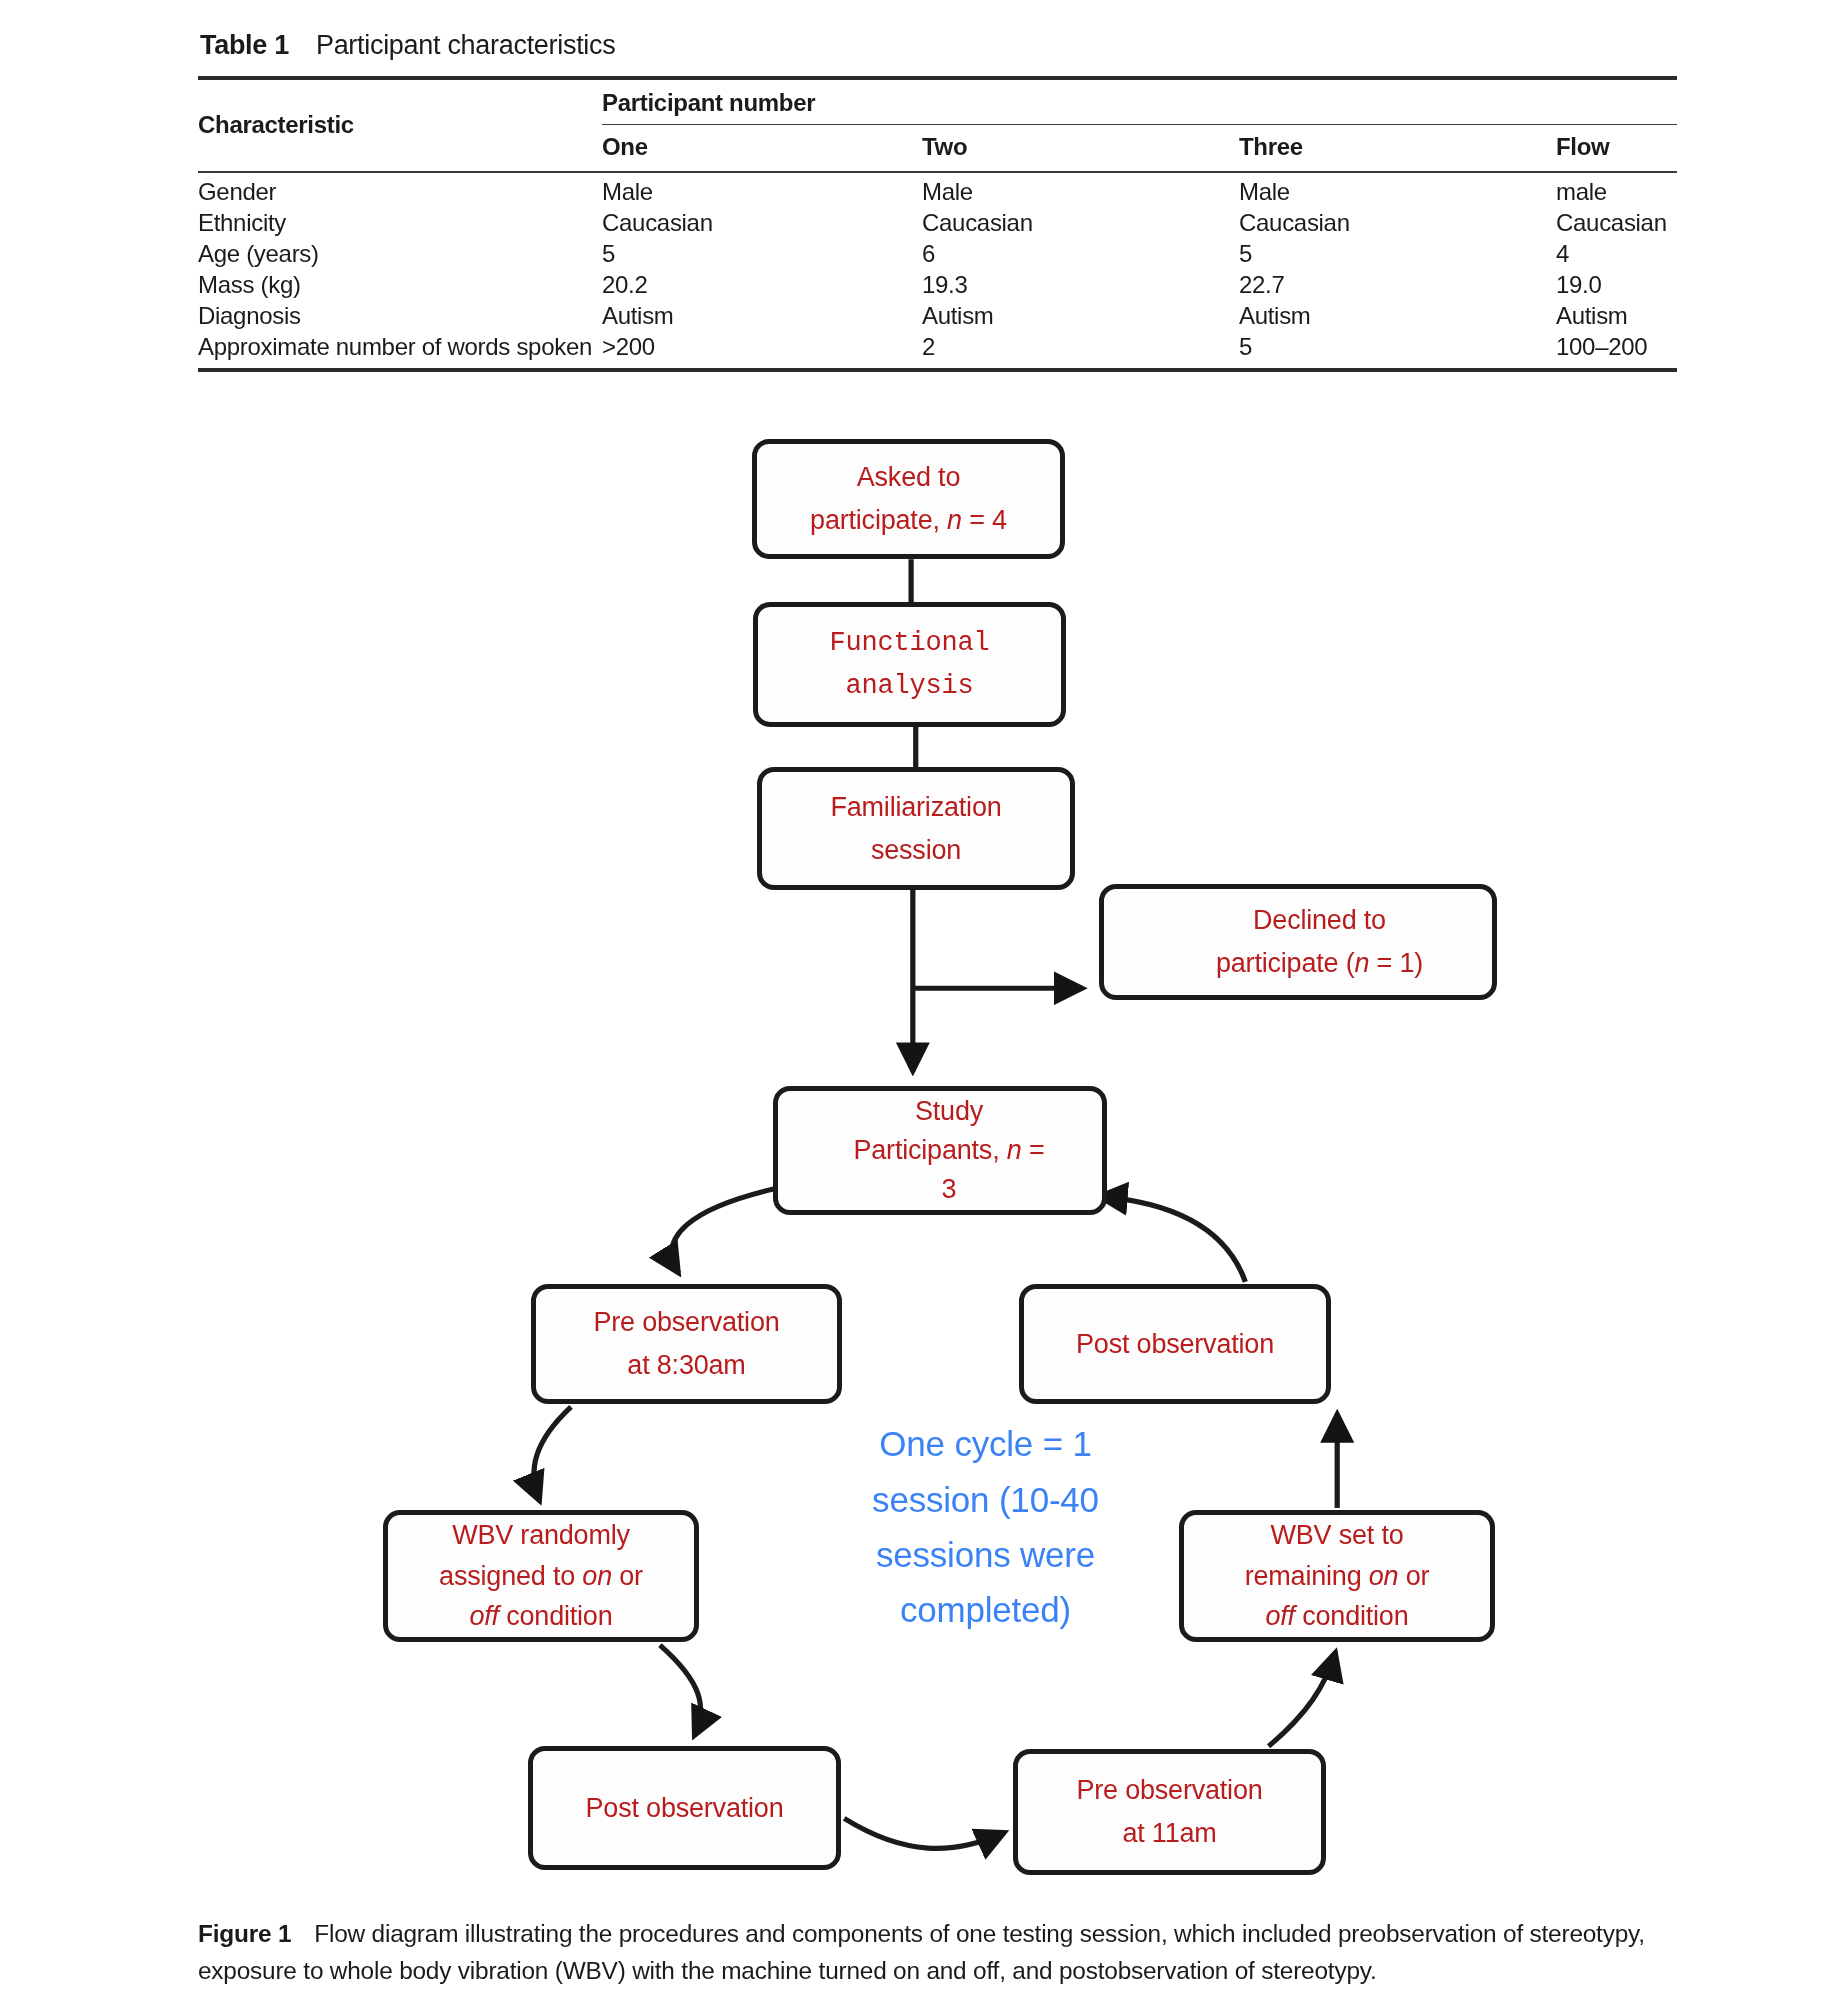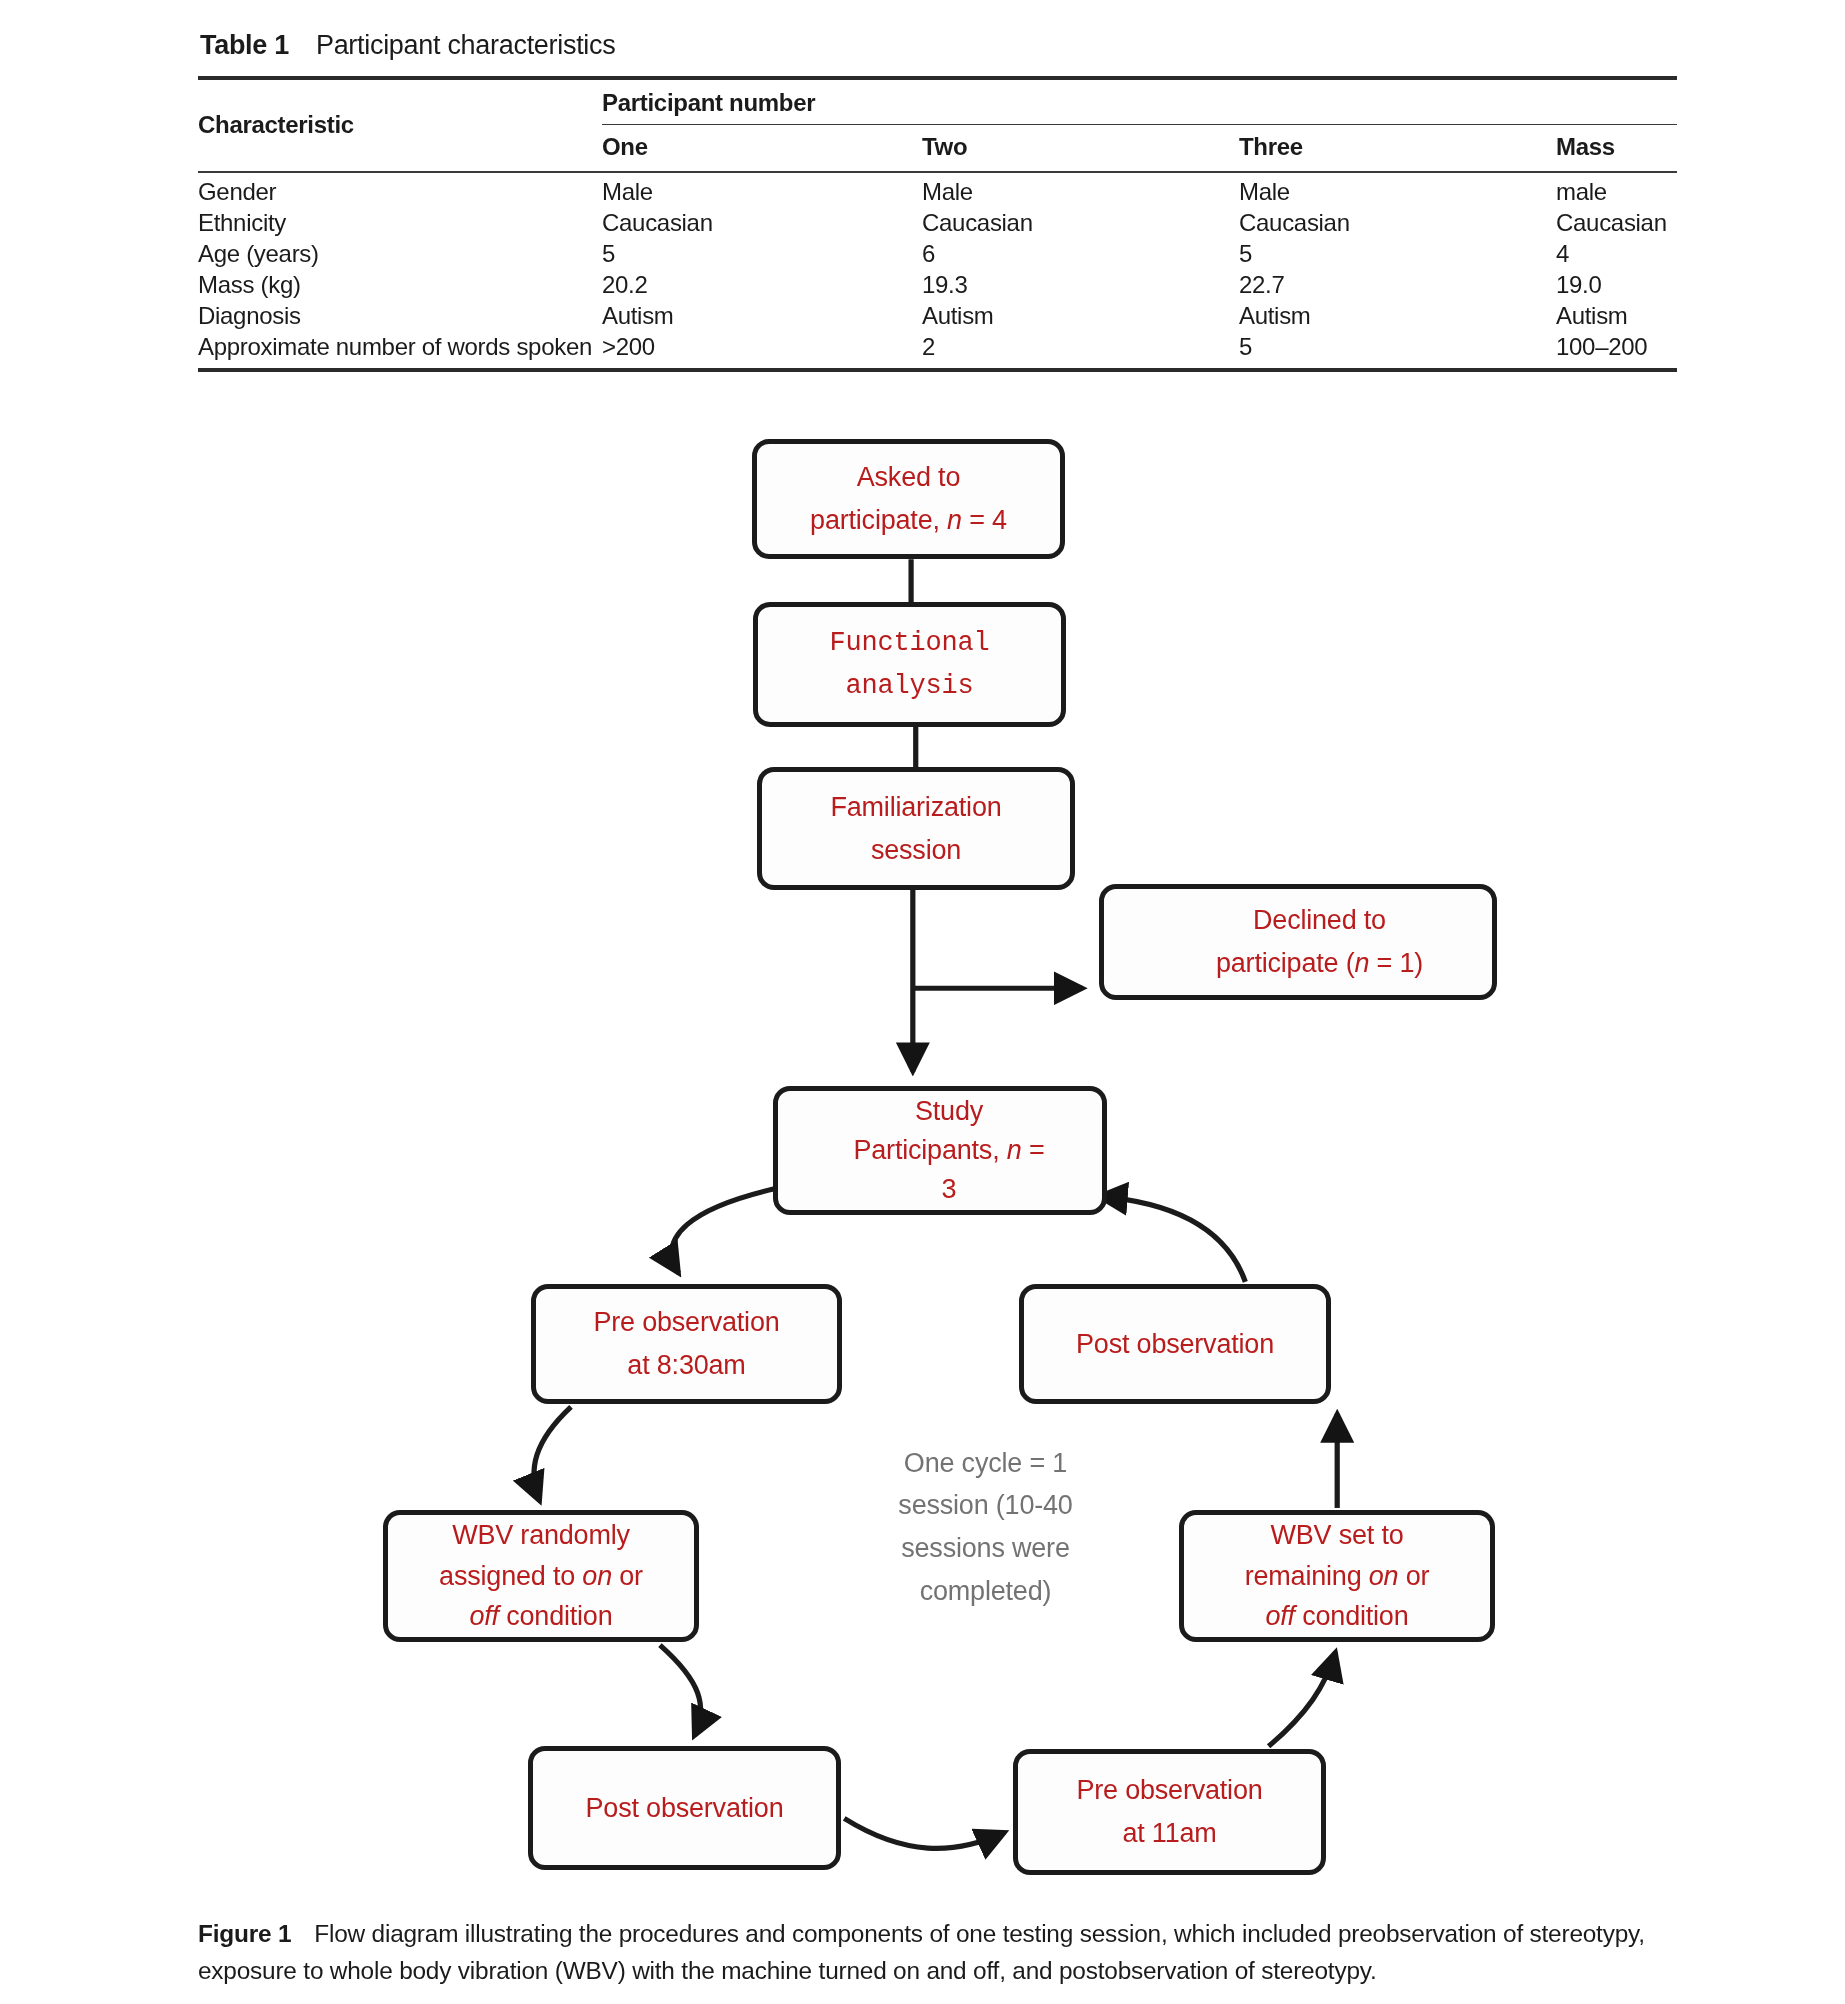"Mass" div { text: Mass -> Flow }
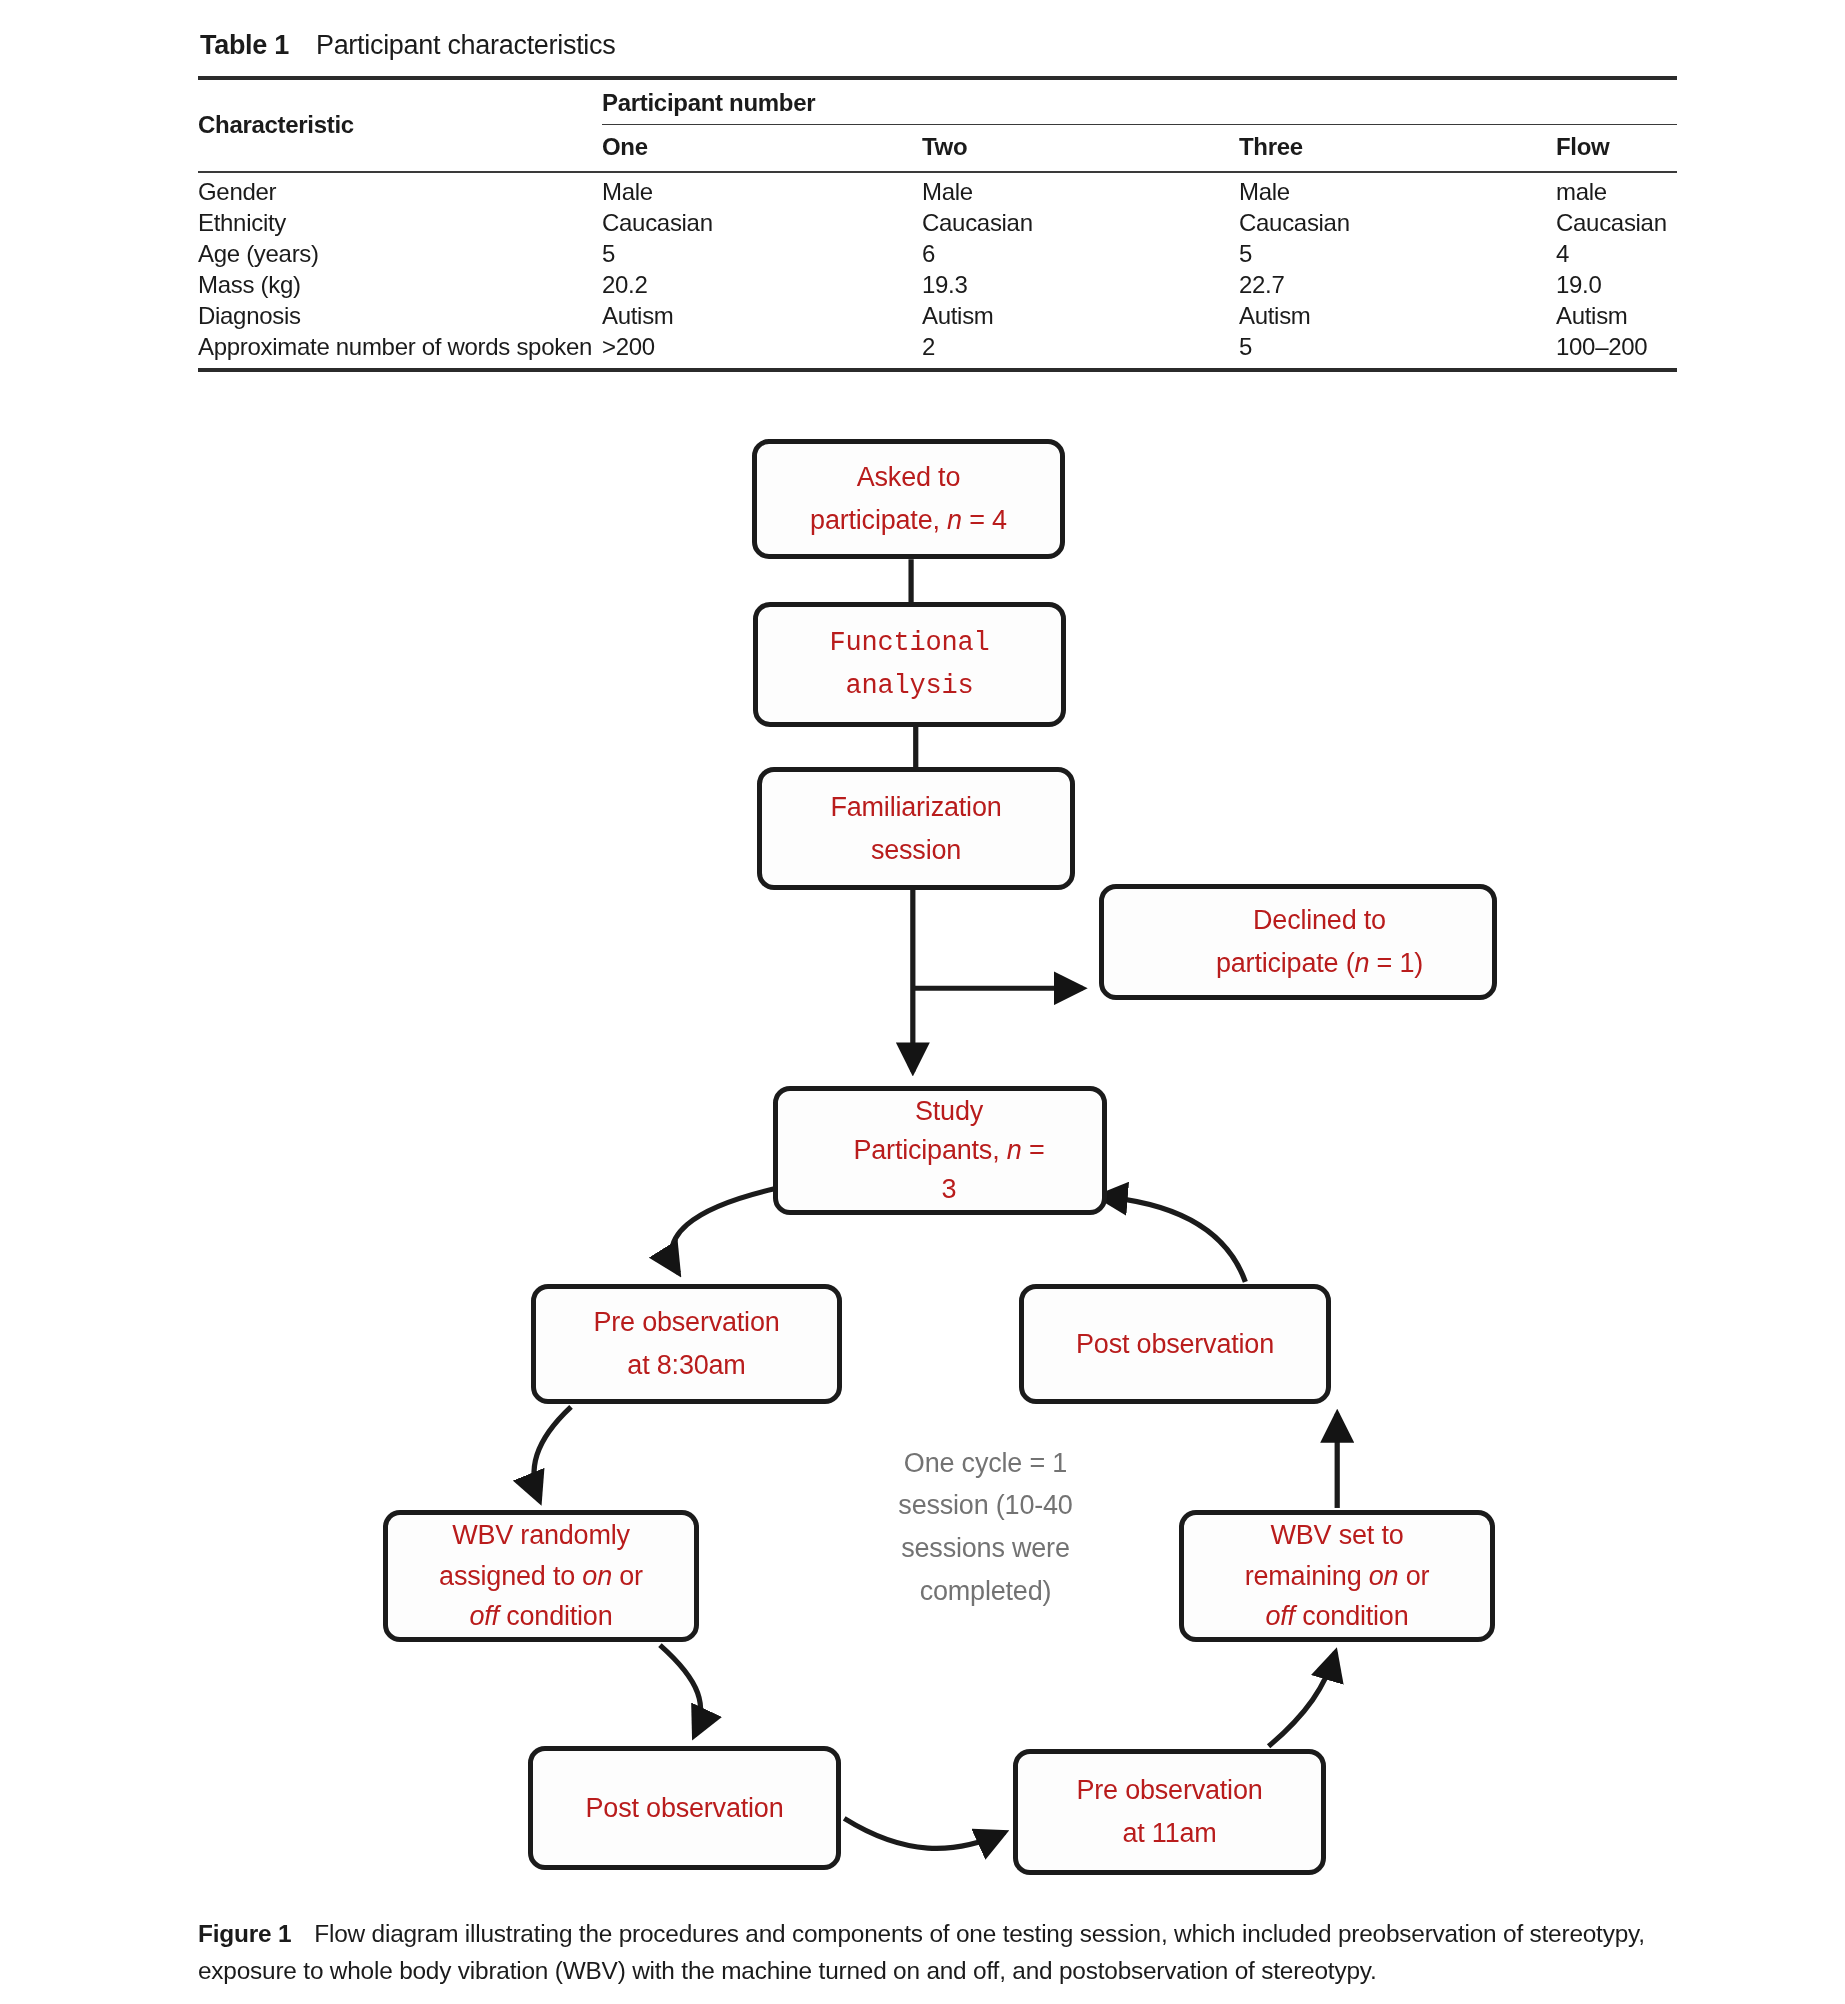"One cycle = 1" .fnote { color: #737373 -> #3b82f6; font-size: 27px -> 35px }
